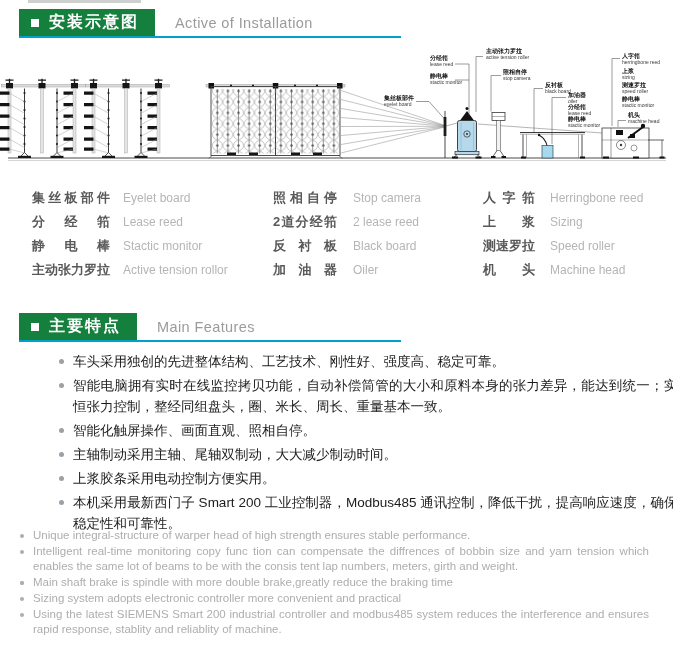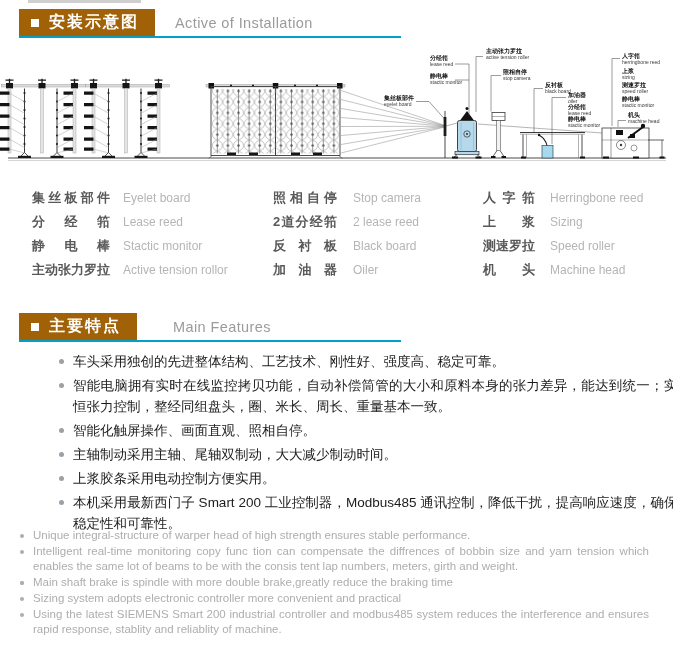"安装示意图" .badge { background: #a16207 -> #15803d }
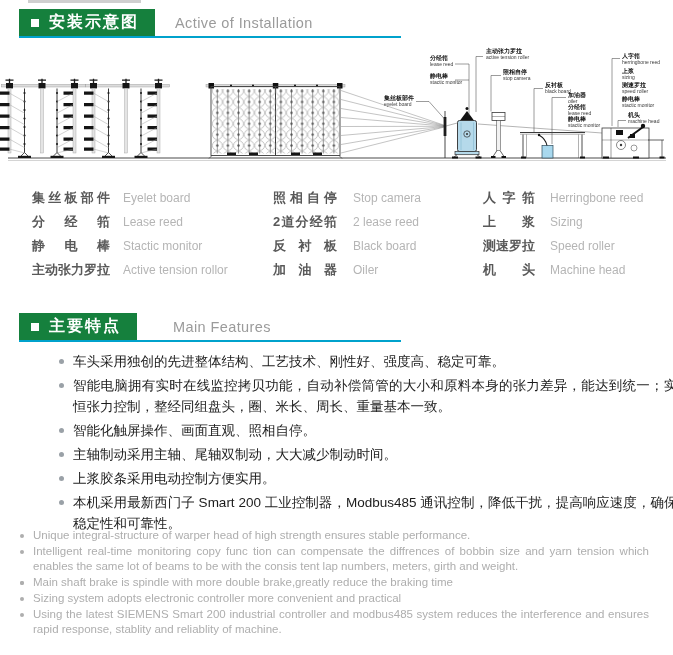"主要特点" div.sec-header { gap: 16px -> none }
